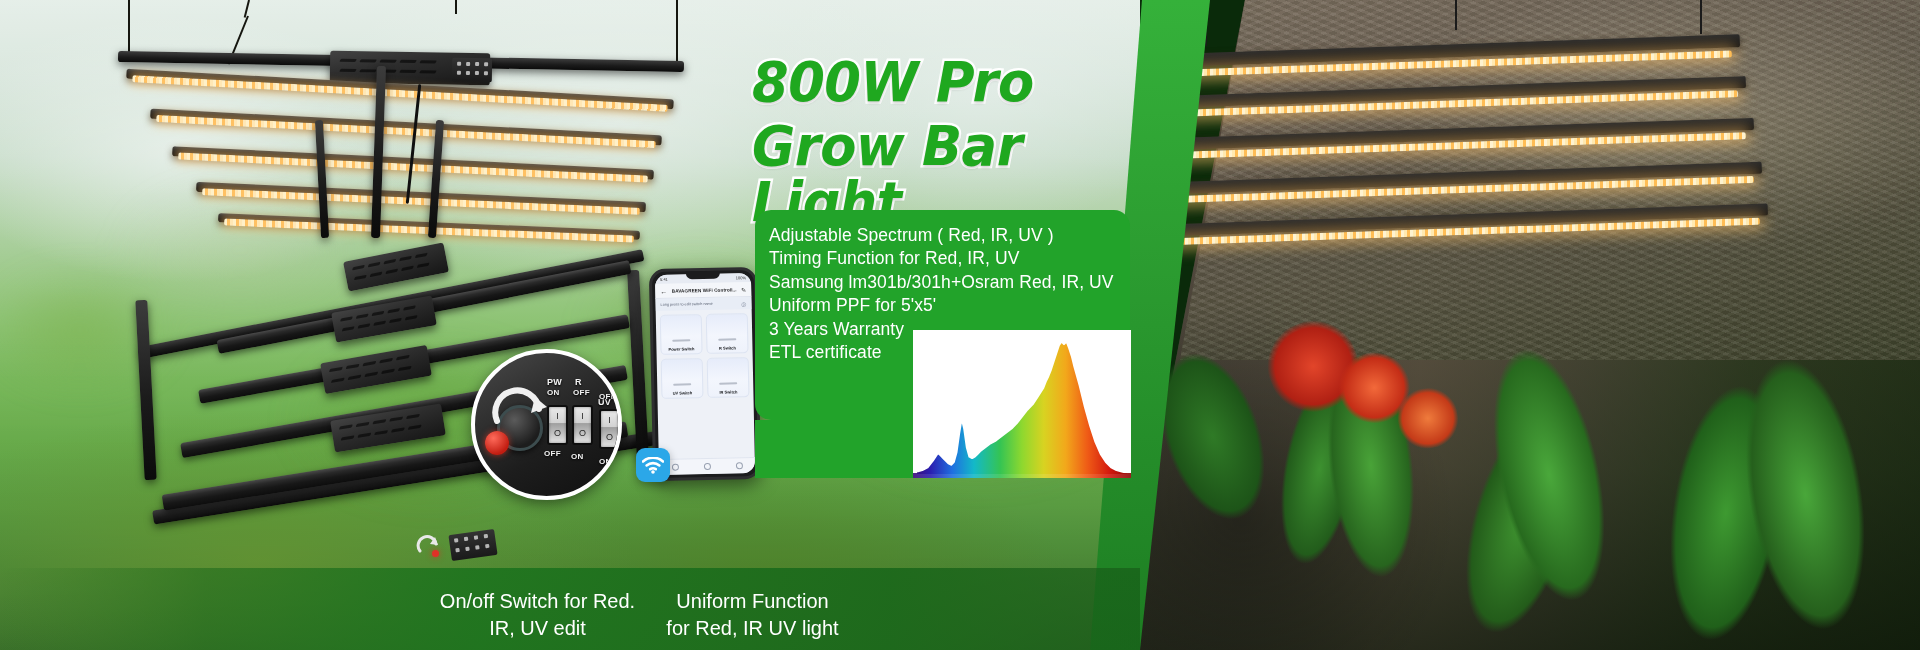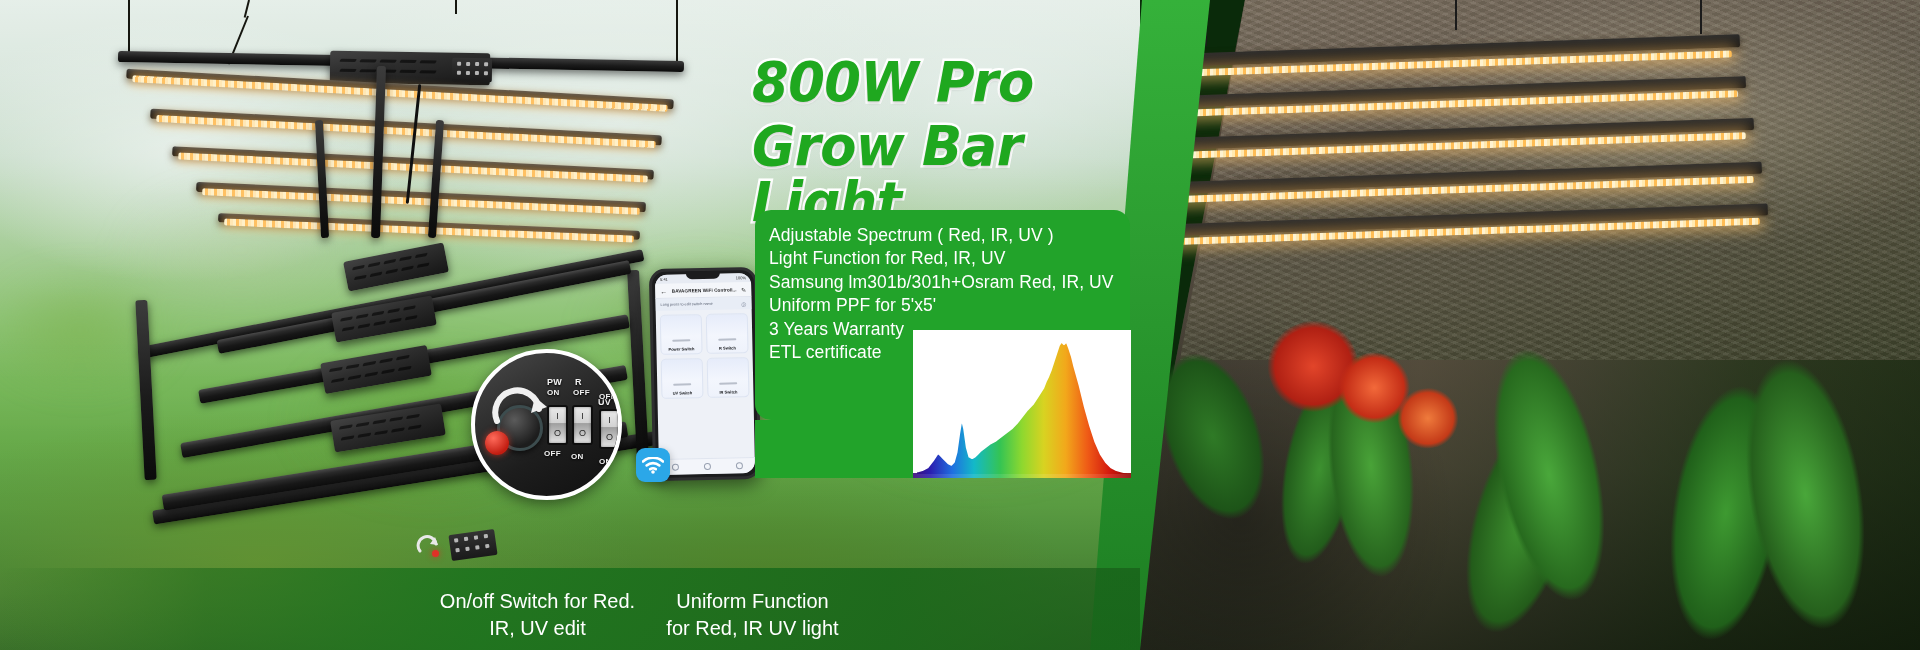"Light Function for Red, IR," div.fl { text: Light -> Timing }
